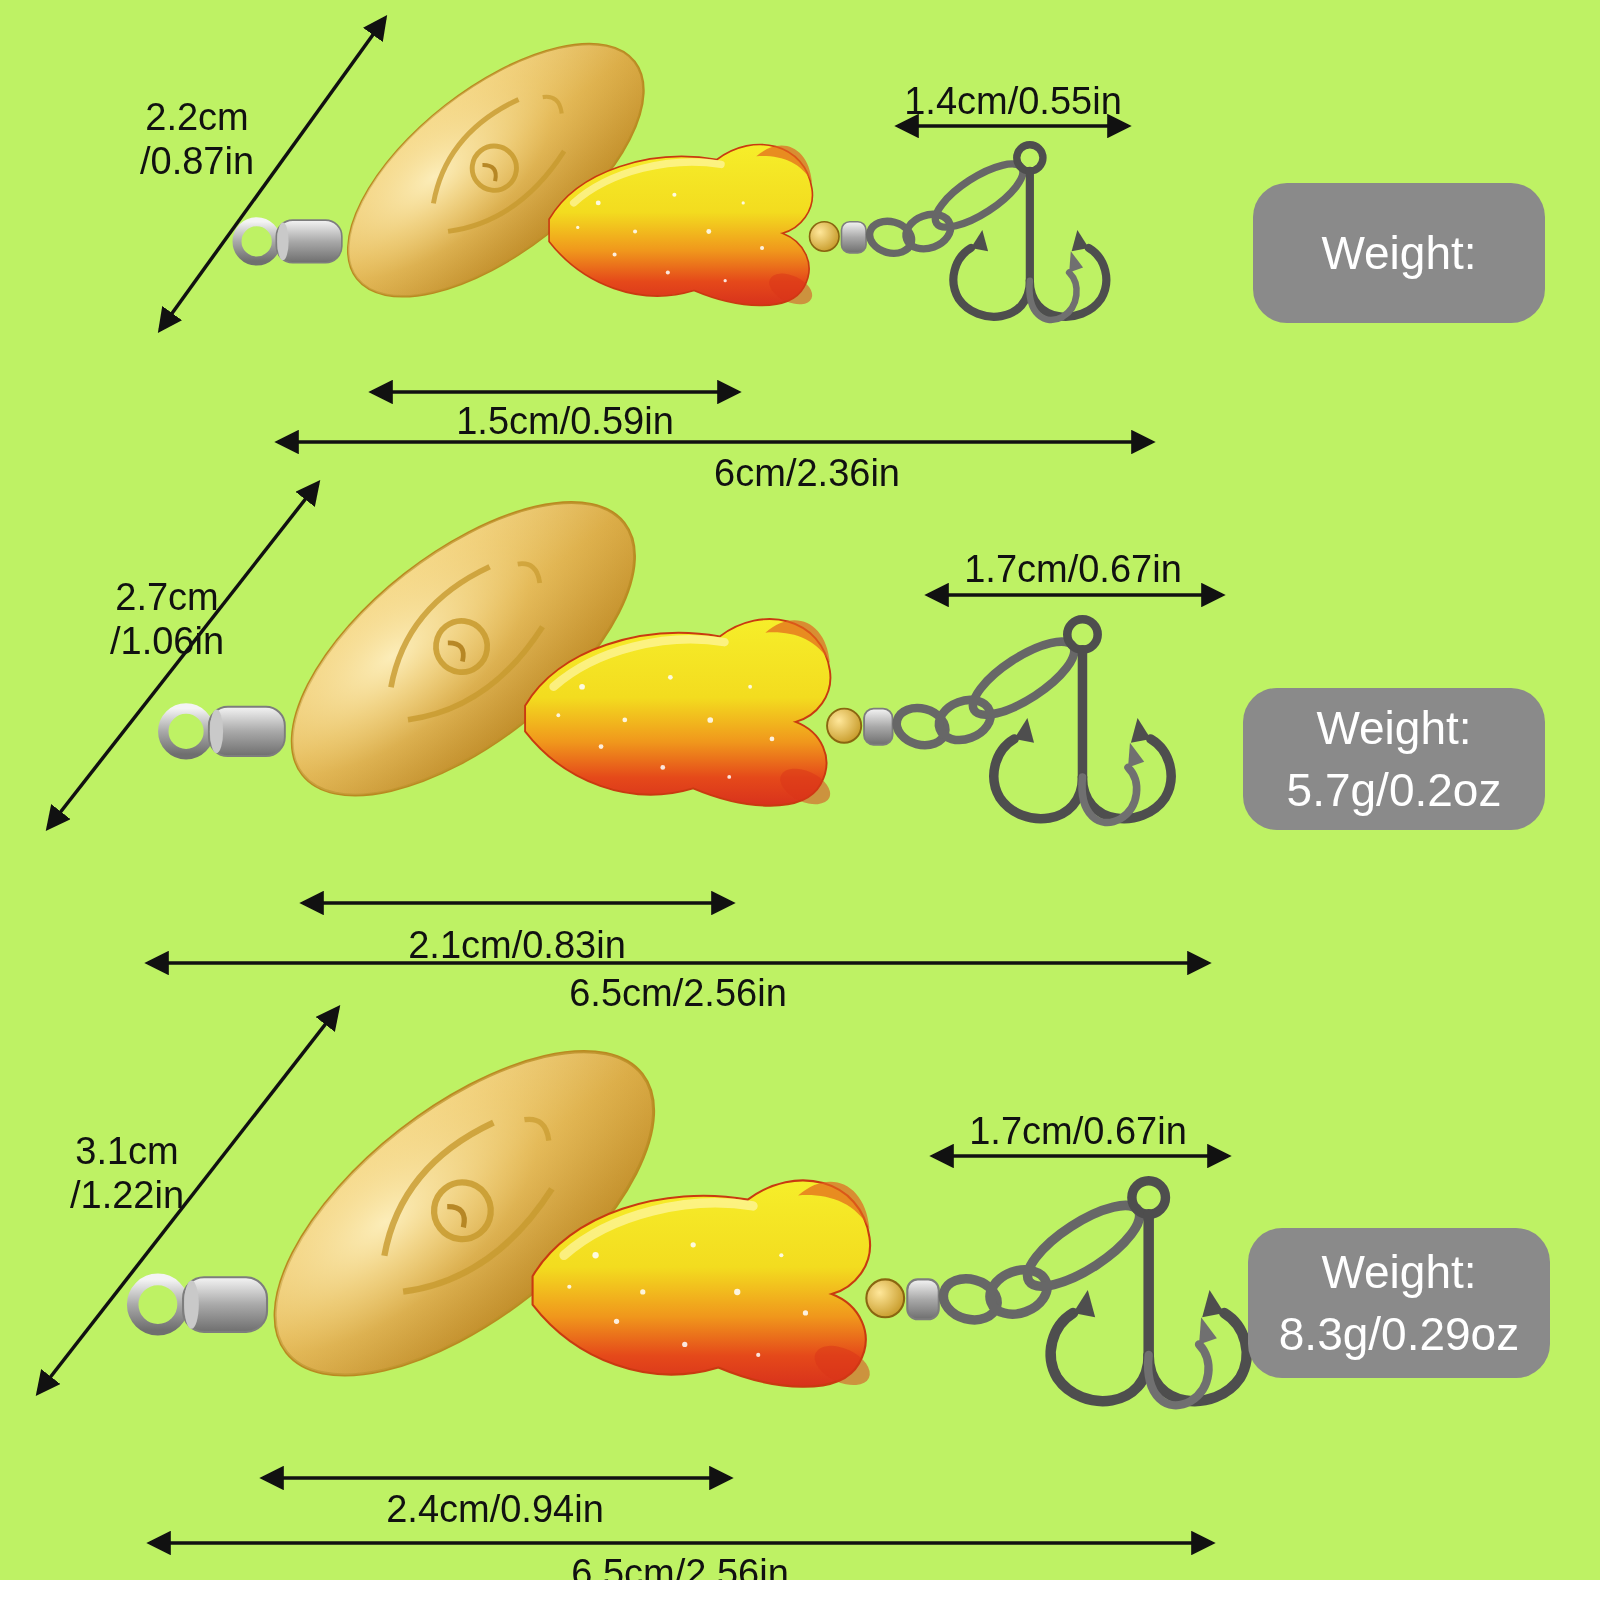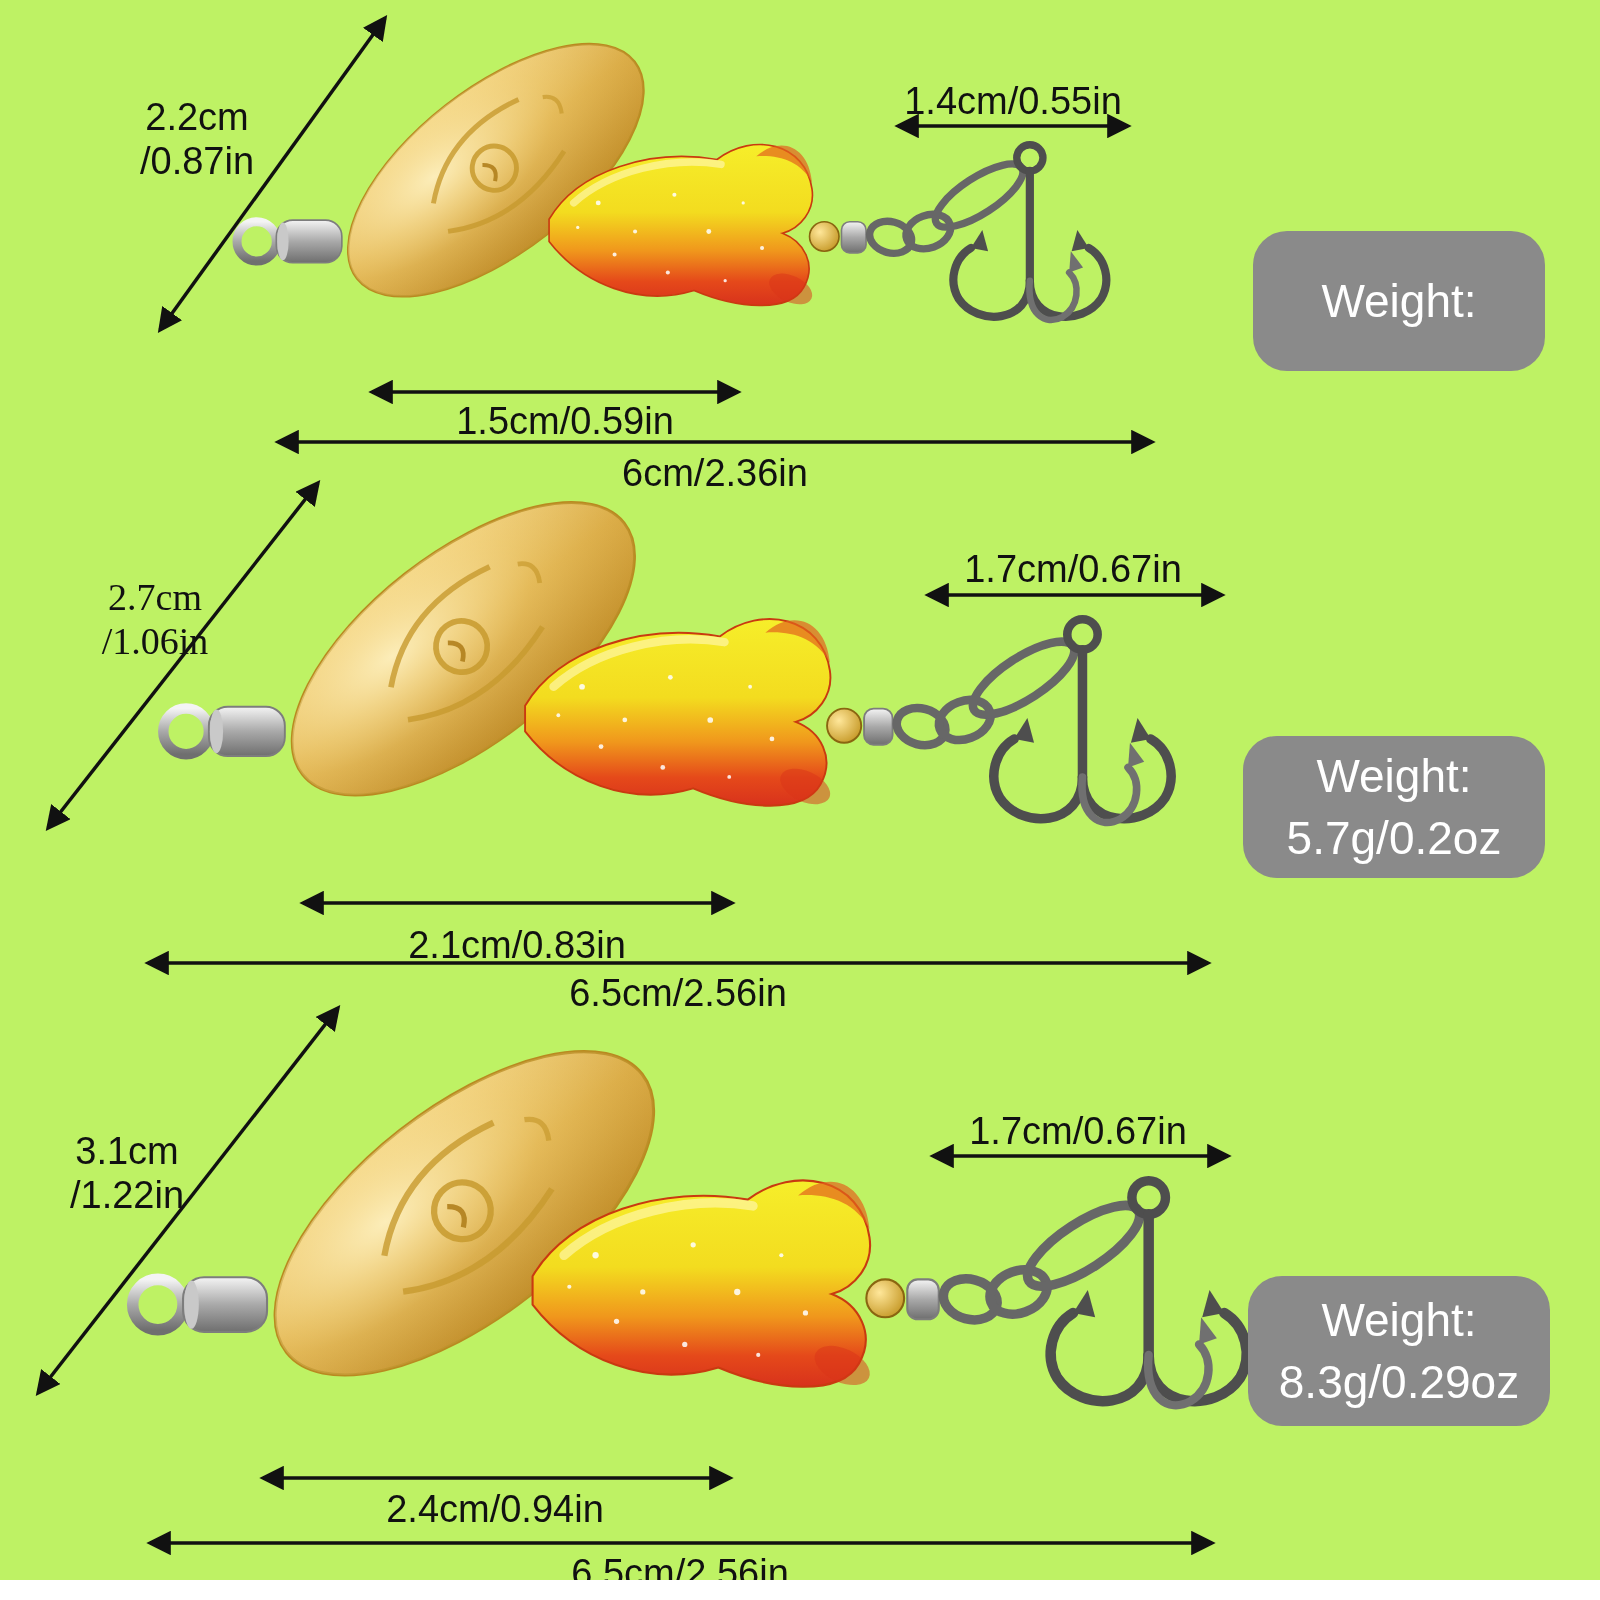"Weight:" .badge { margin-top: 48px -> none }
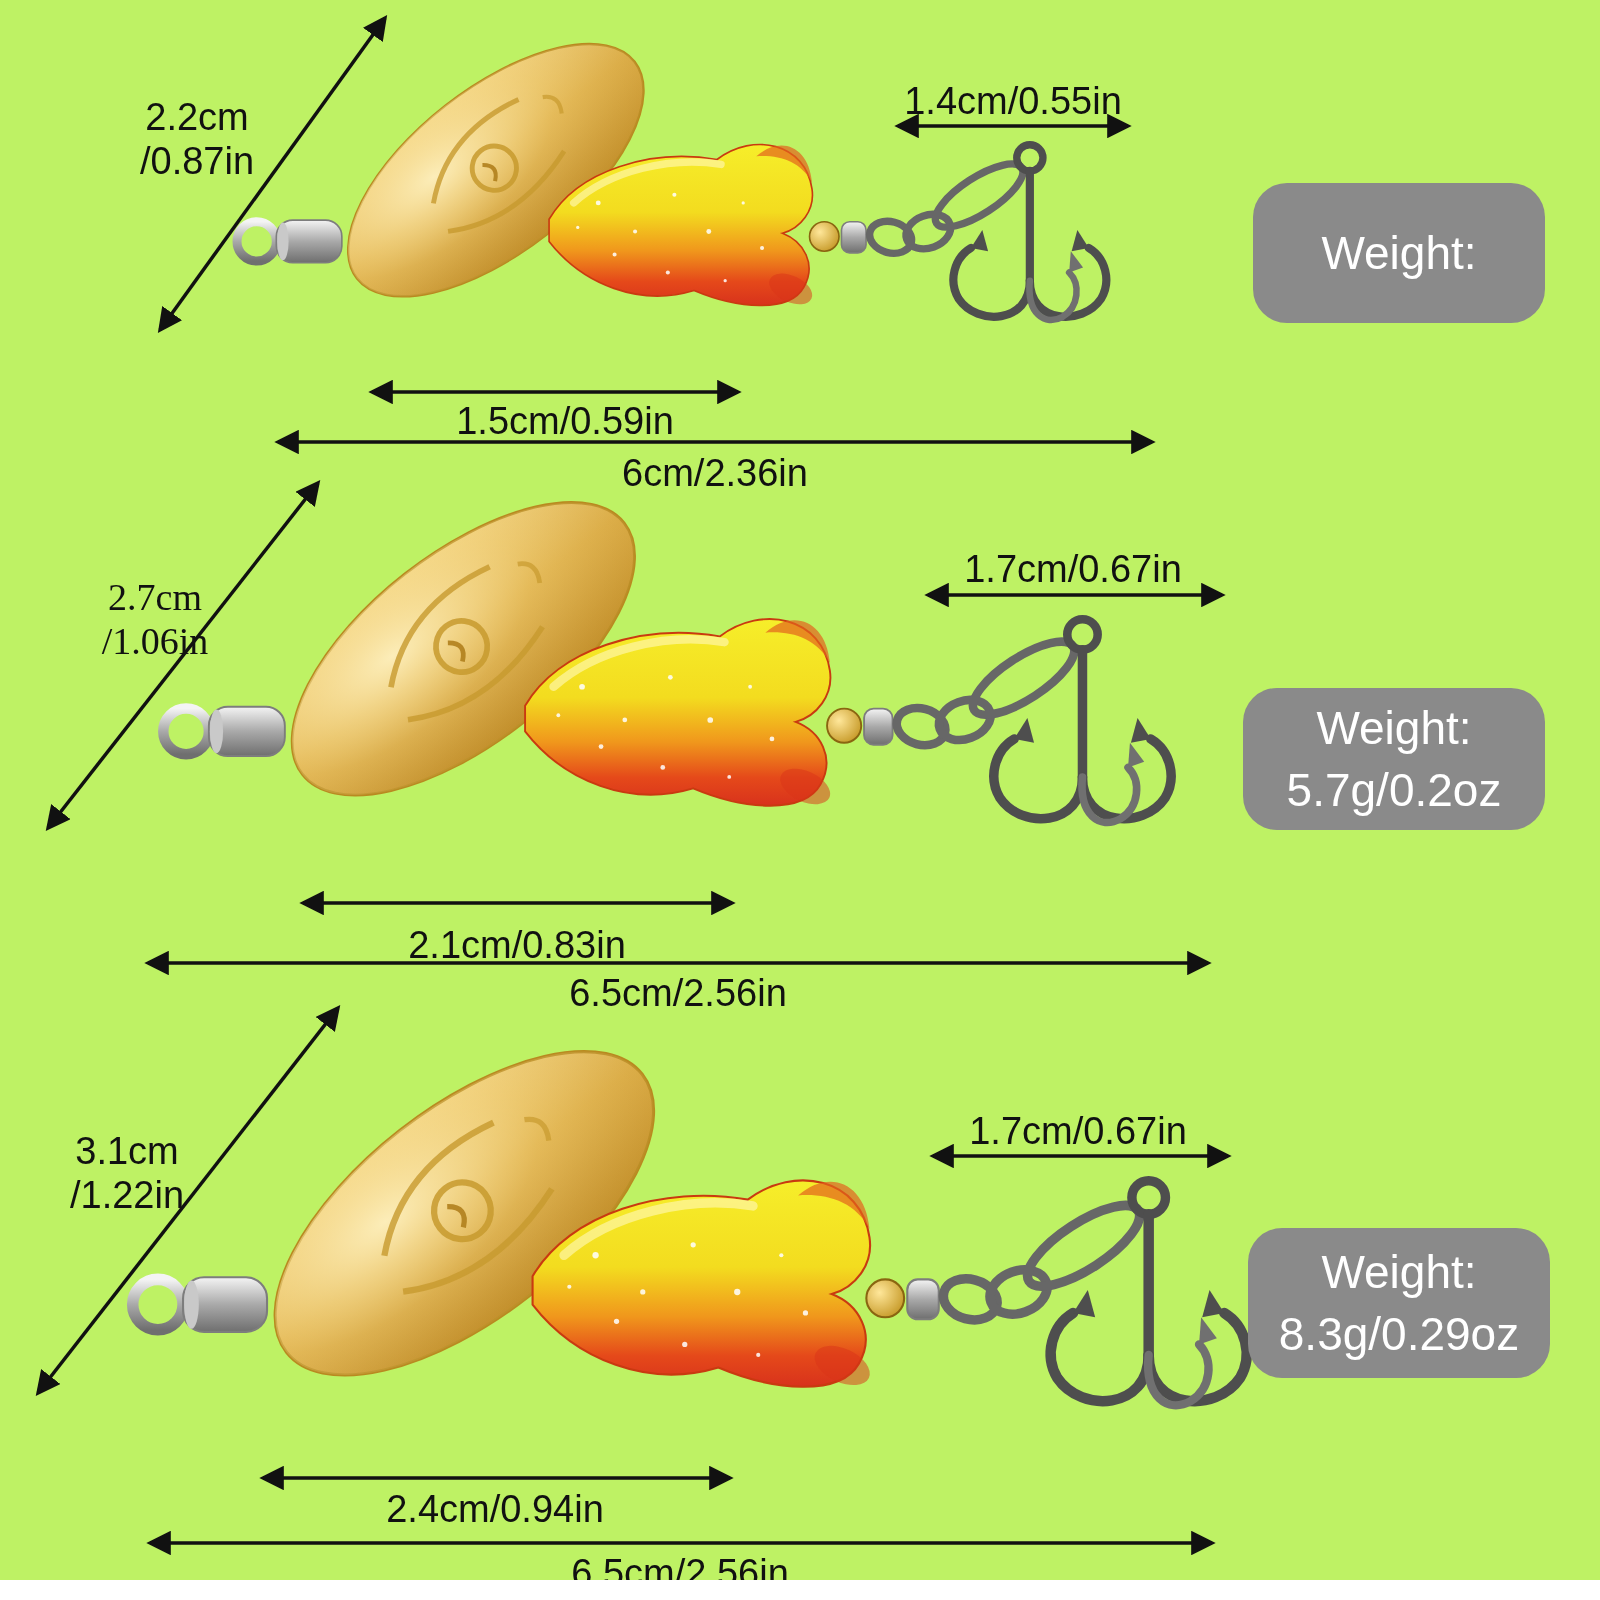"6cm/2.36in" div.dim-label { text-align: none -> right }
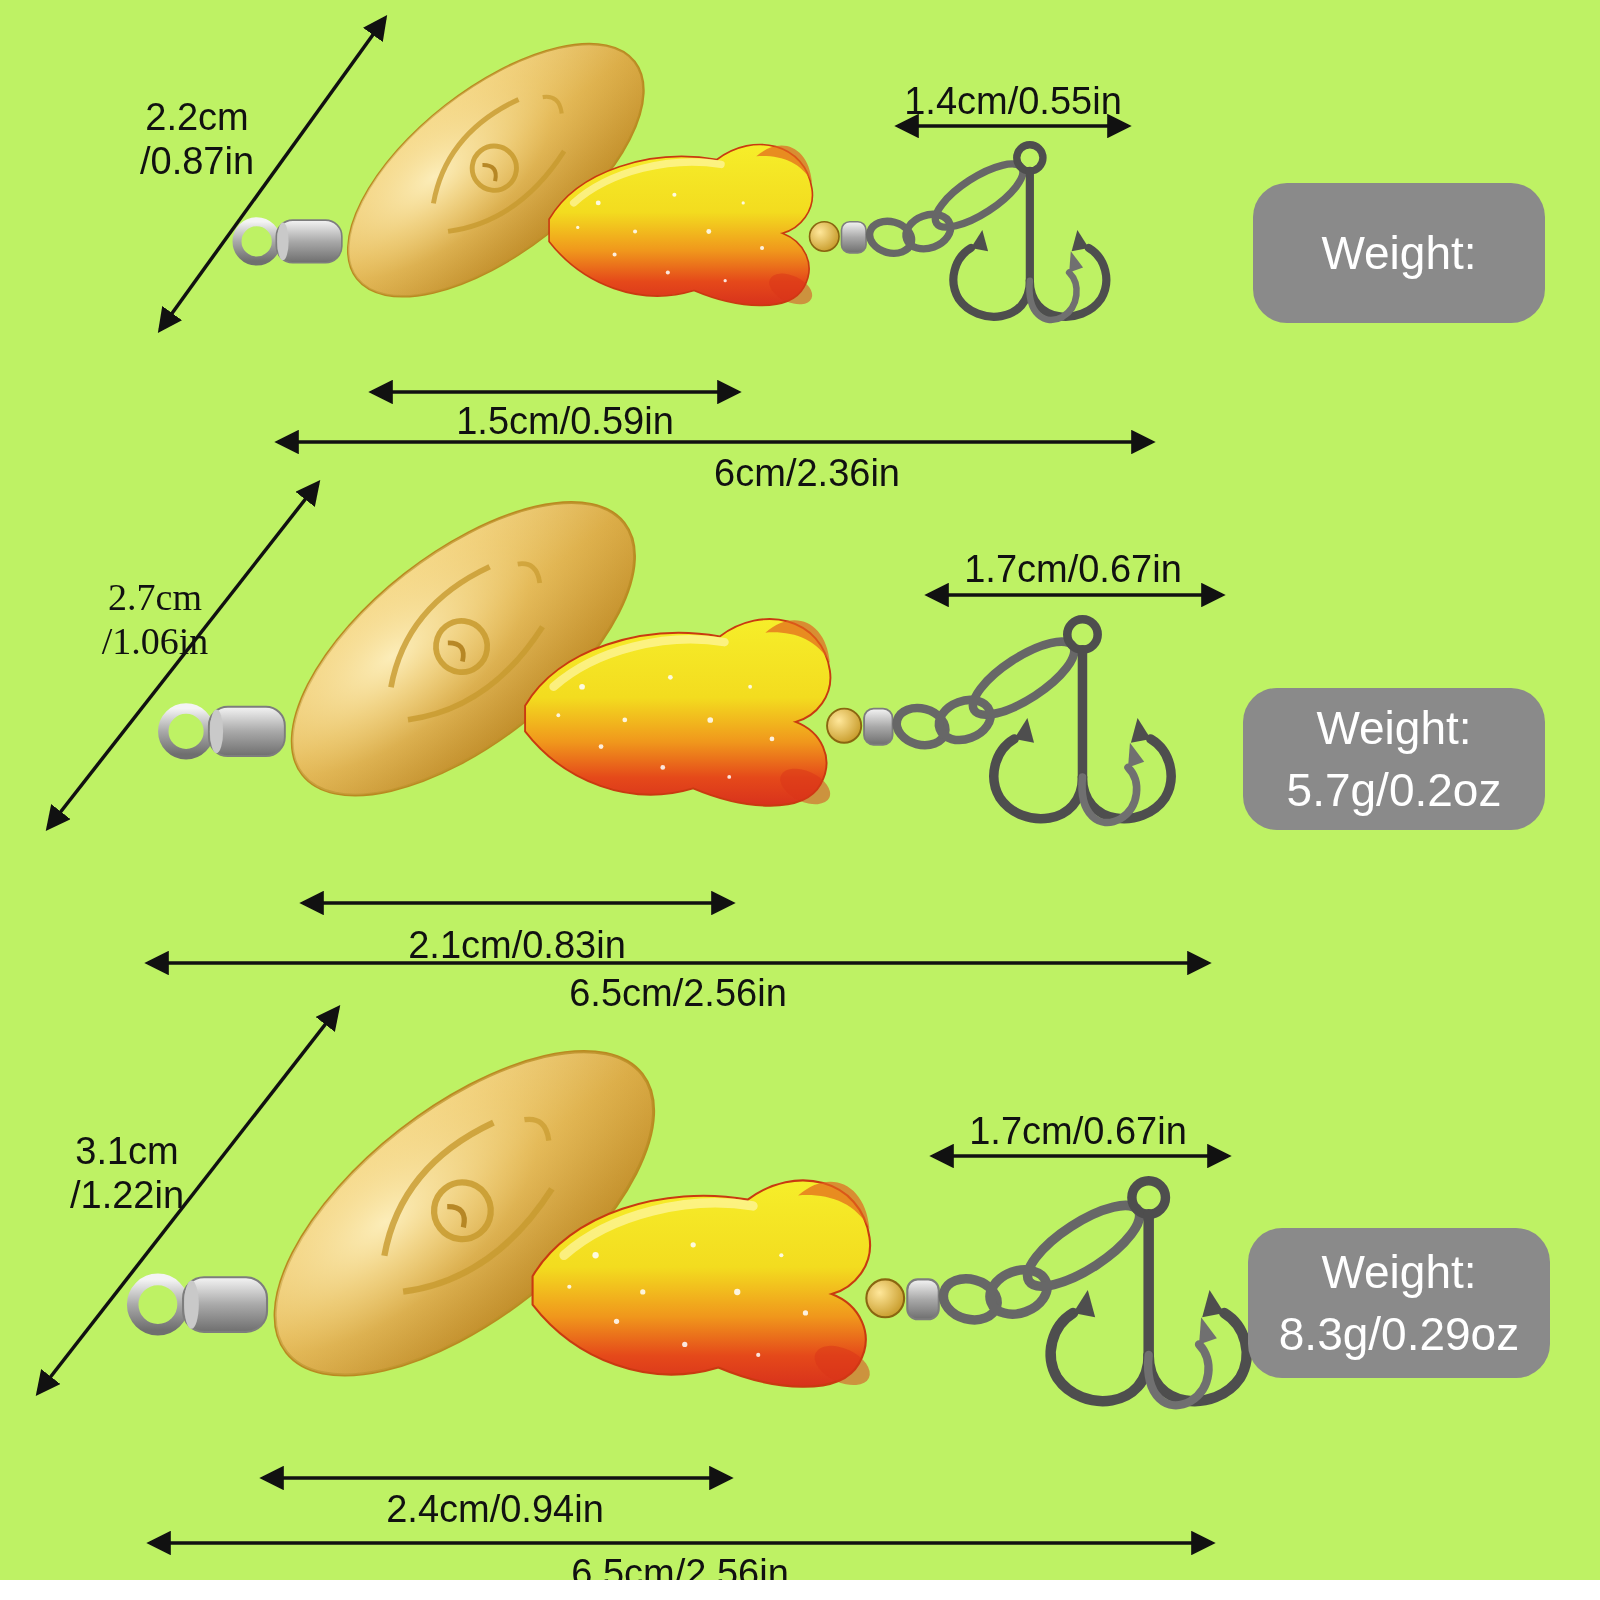"2.7cm" div.dim-label { font-family: Liberation Serif, serif -> none; left: 70px -> 82px }
